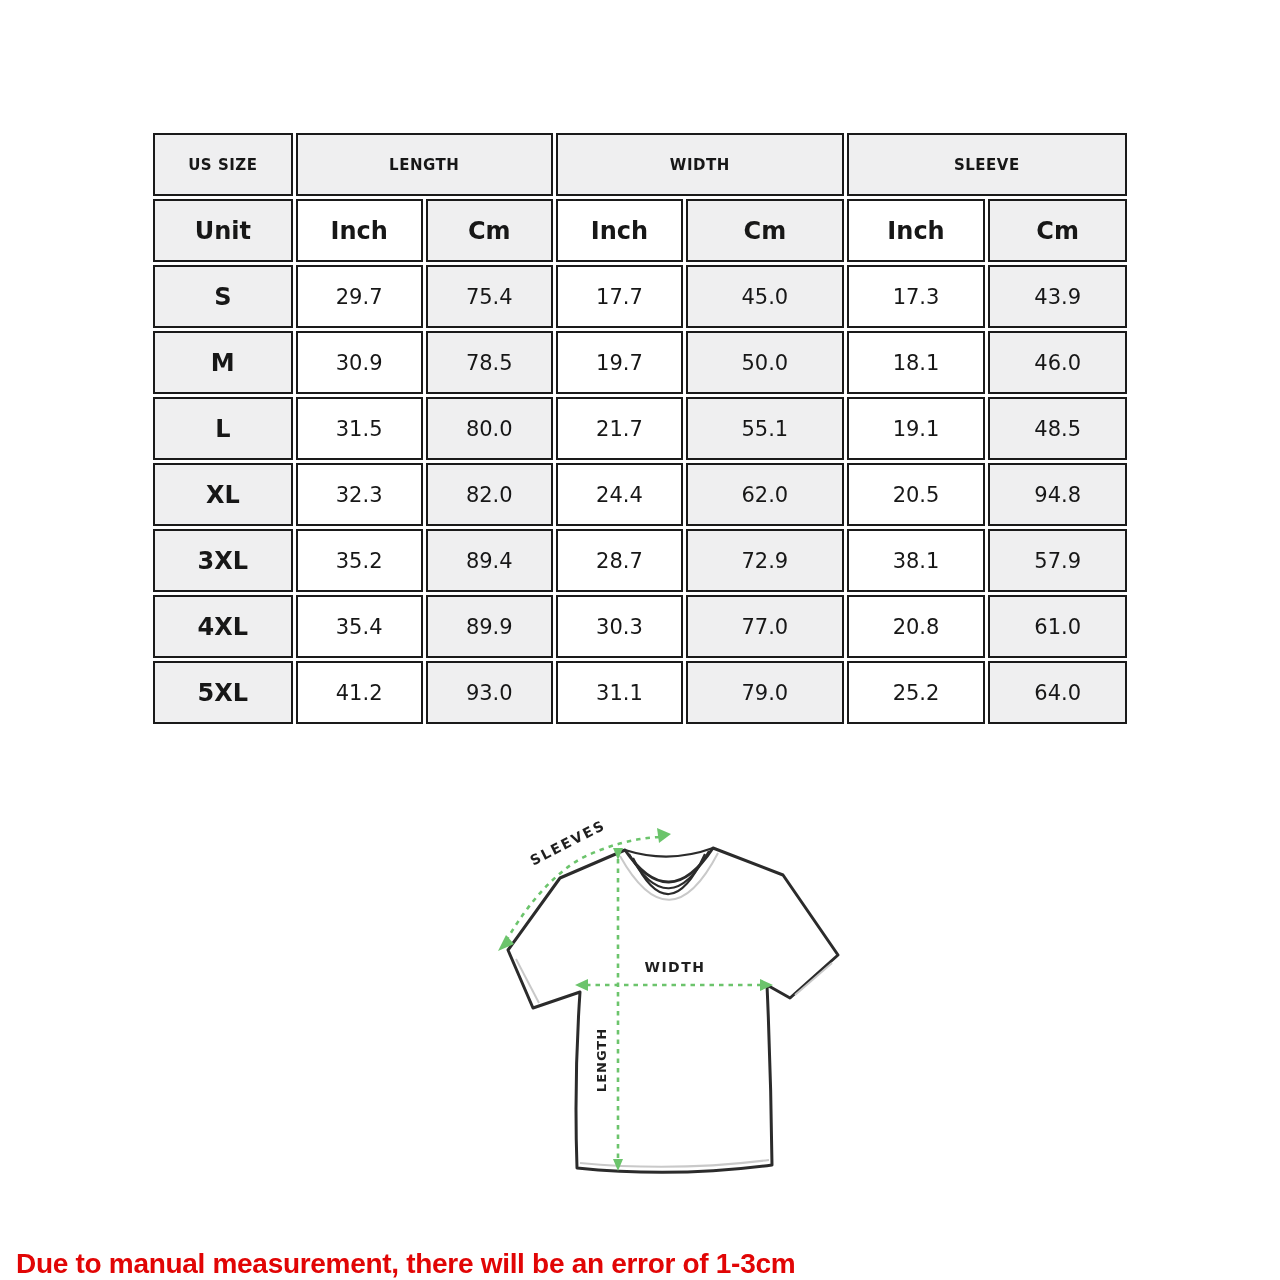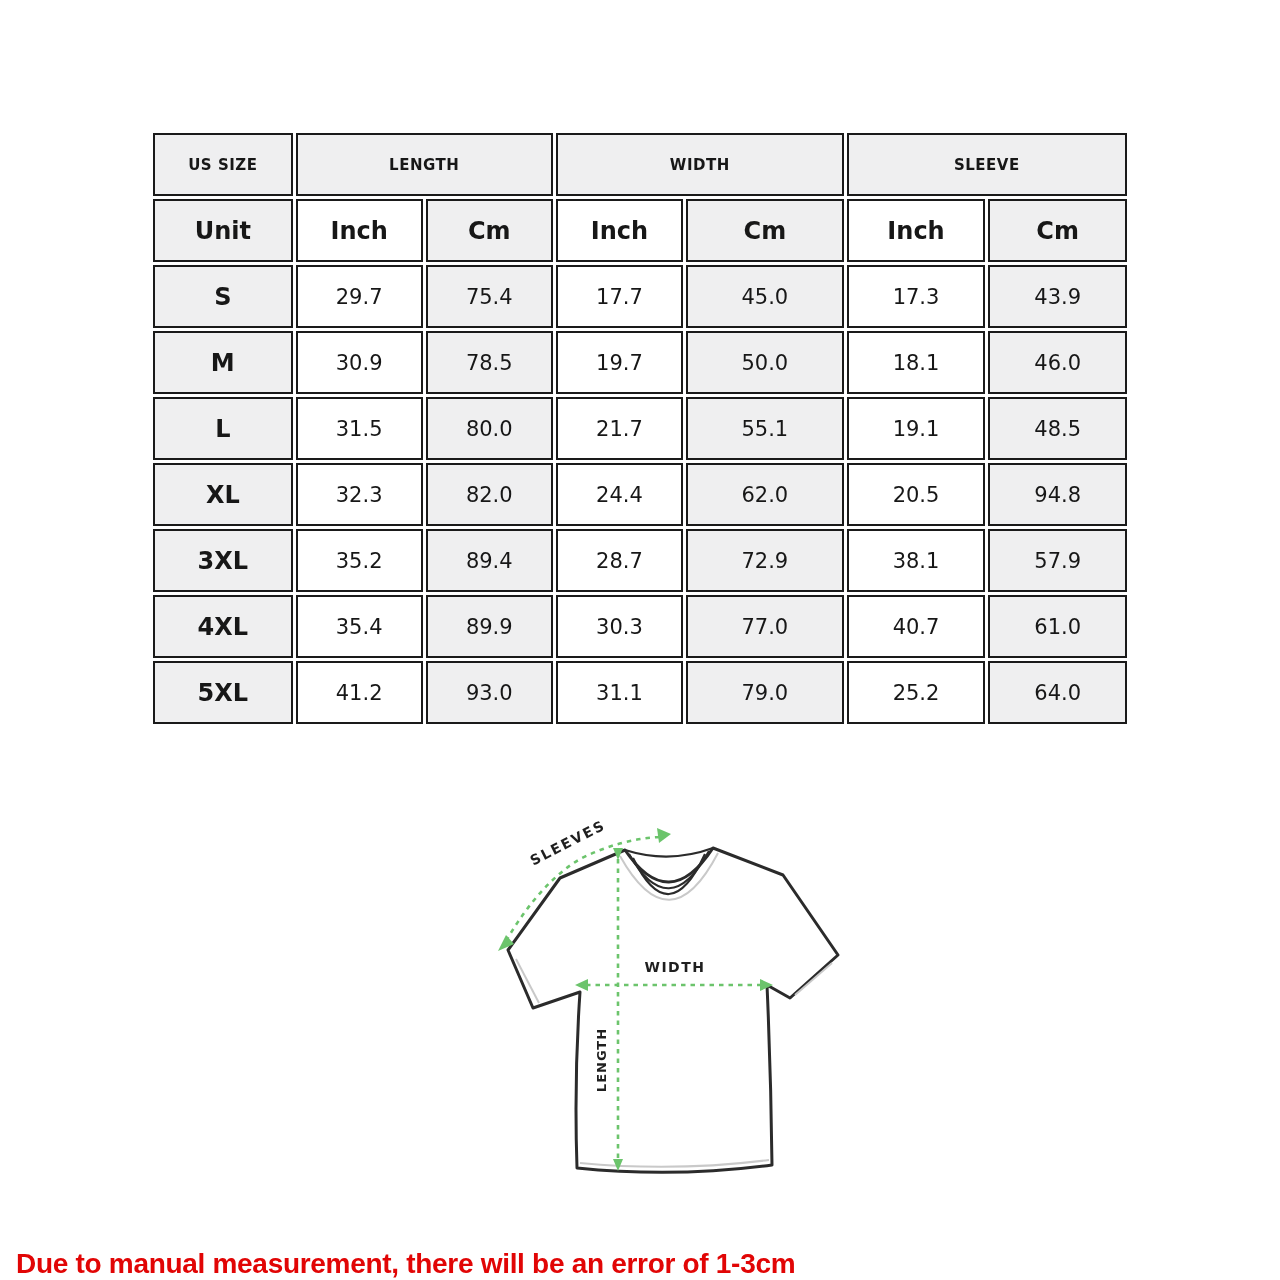"40.7" td { text: 40.7 -> 20.8 }
